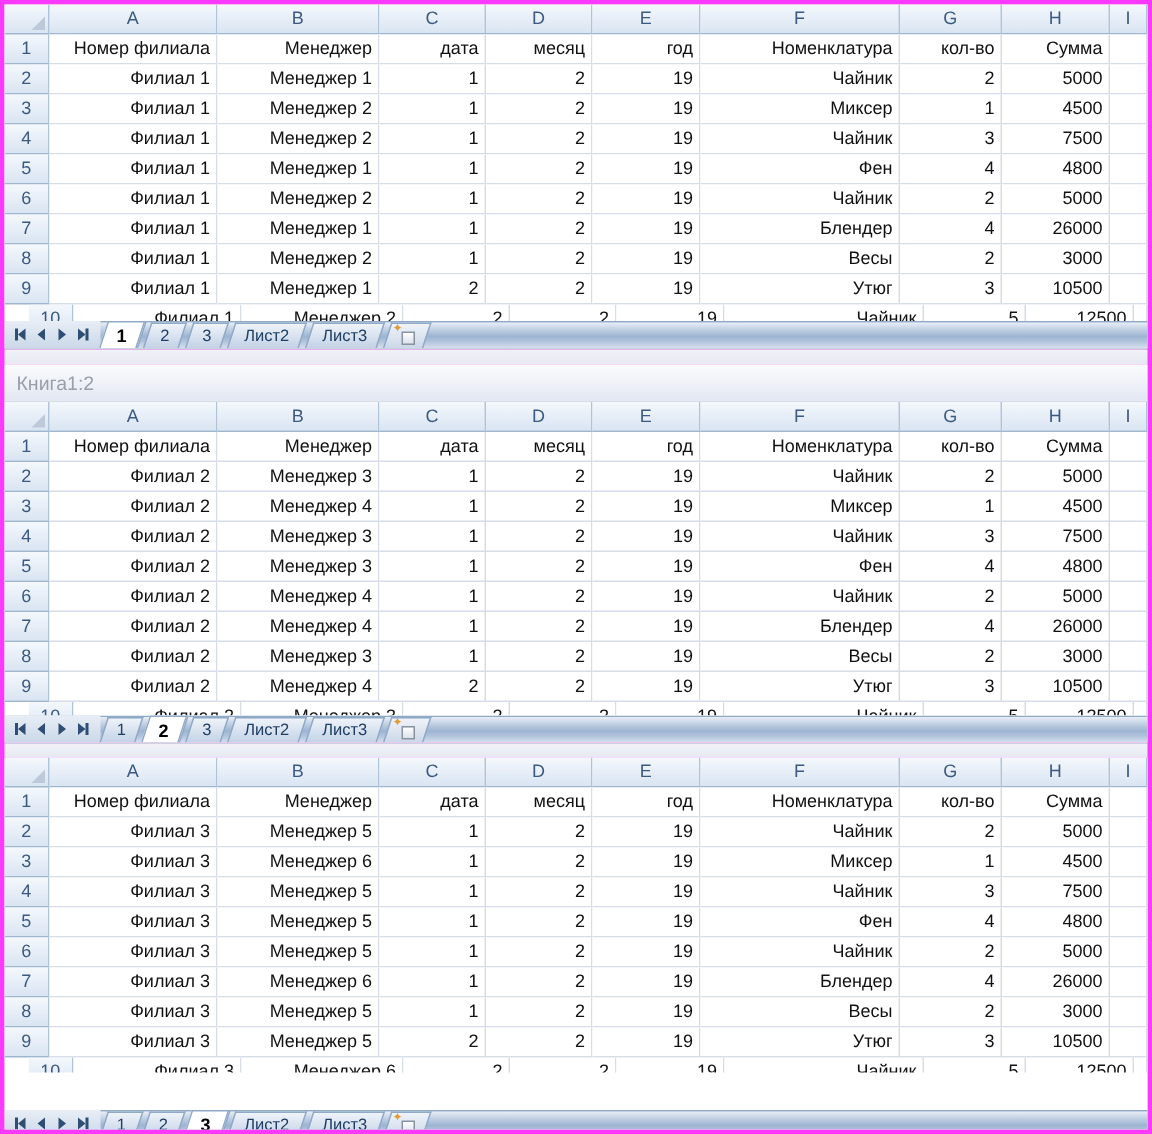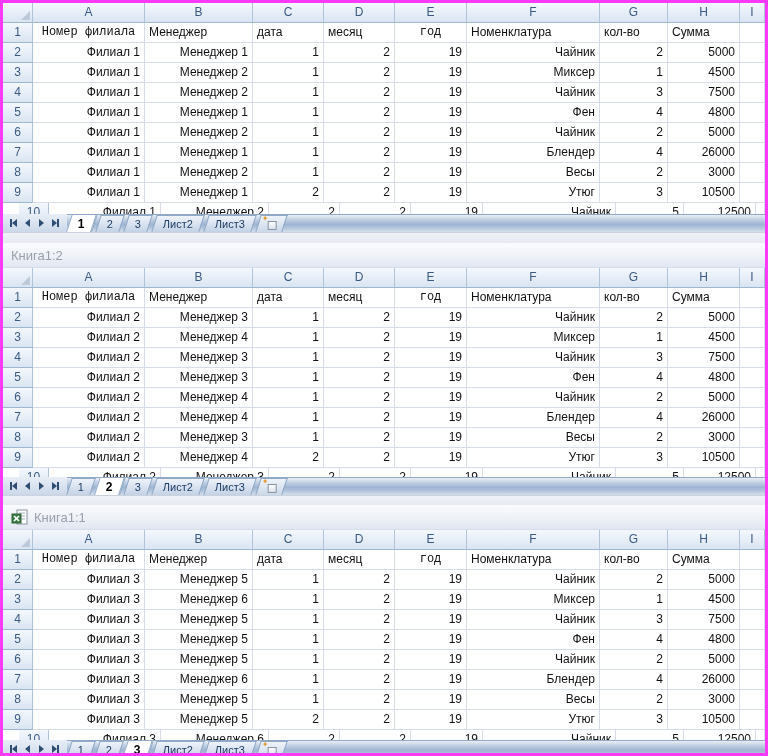"Номер филиала" .d.l { font-family: Liberation Mono, monospace -> none; text-align: center -> right }
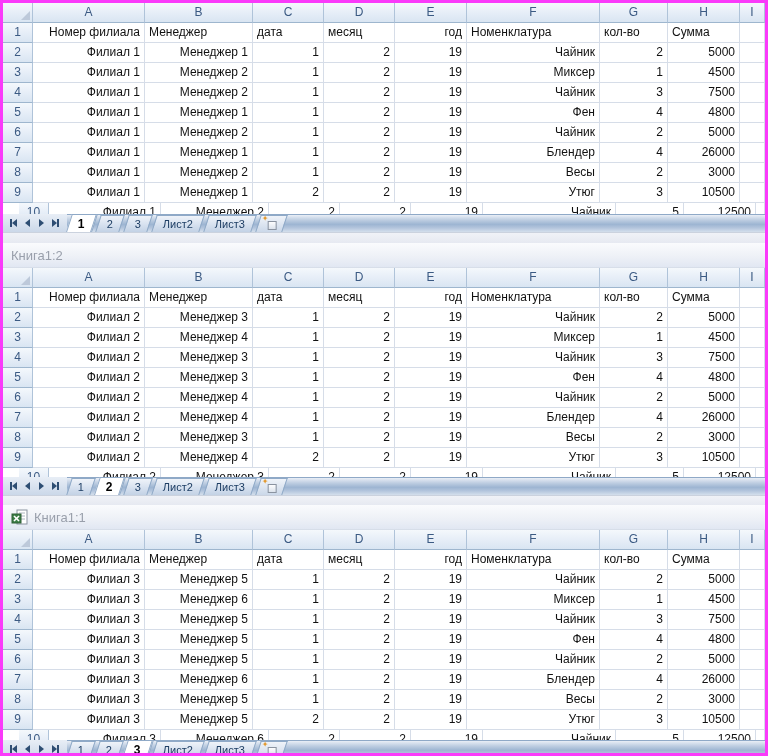"Менеджер" .d.c { text-align: left -> right }
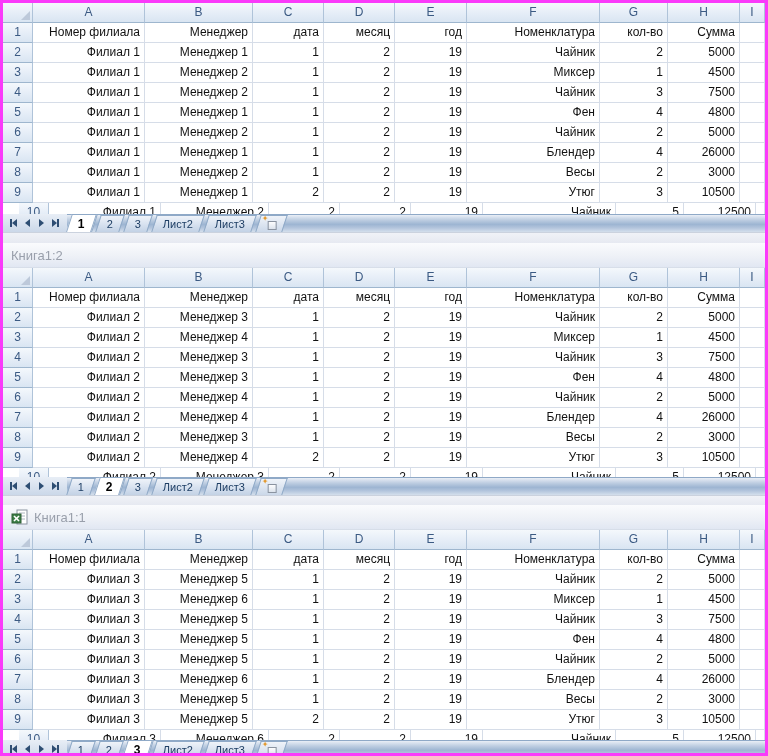"Книга1:1" div.titlebar { html: <div> <span> <svg> <rect></rect> <line></line> <line></line> <line></line> <rect></rect> <line></line> <line></line> </svg> </span> <span>Книга1:1</span> </div> -> none }
